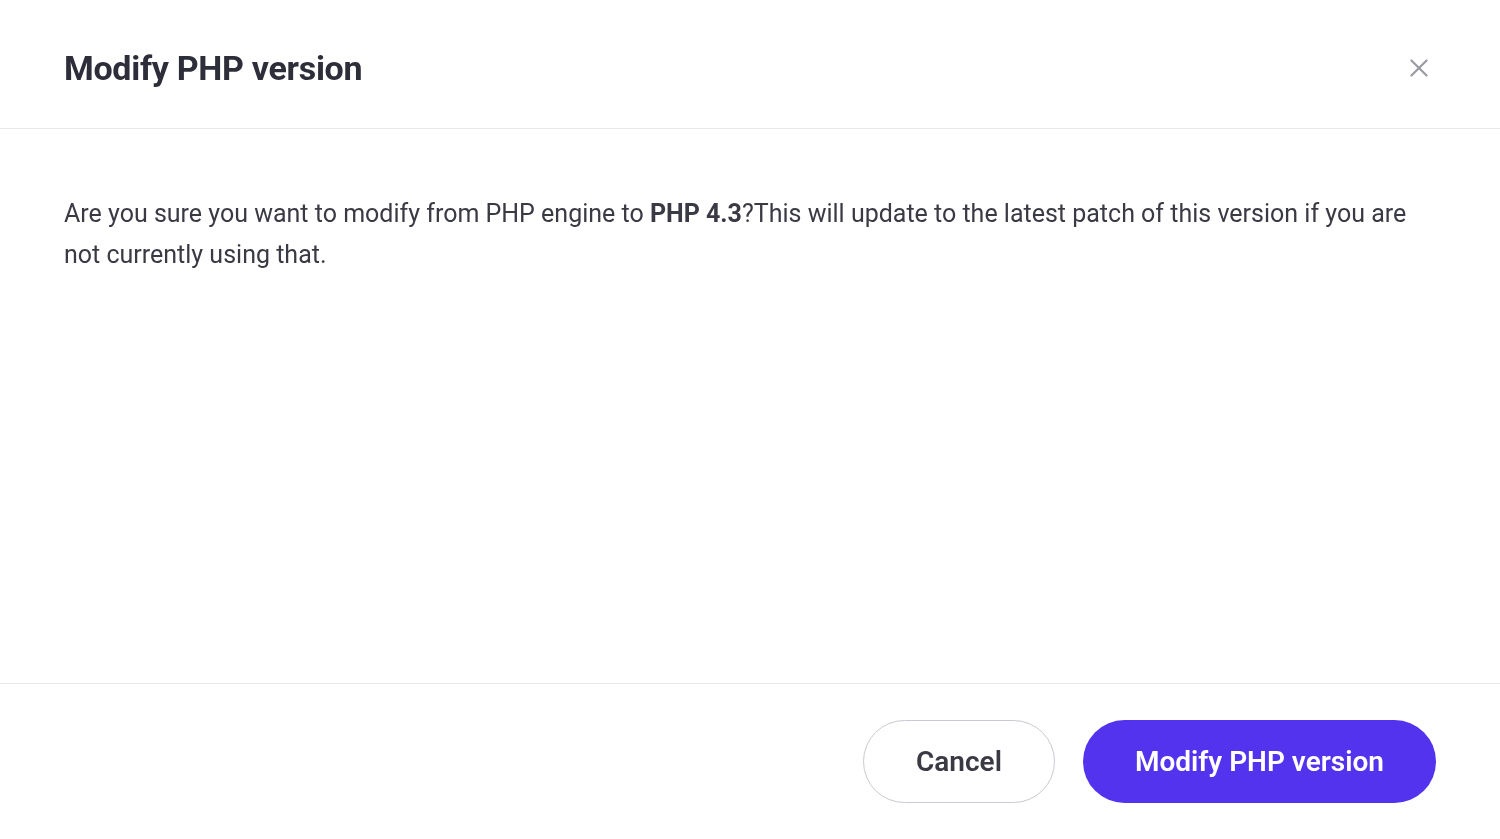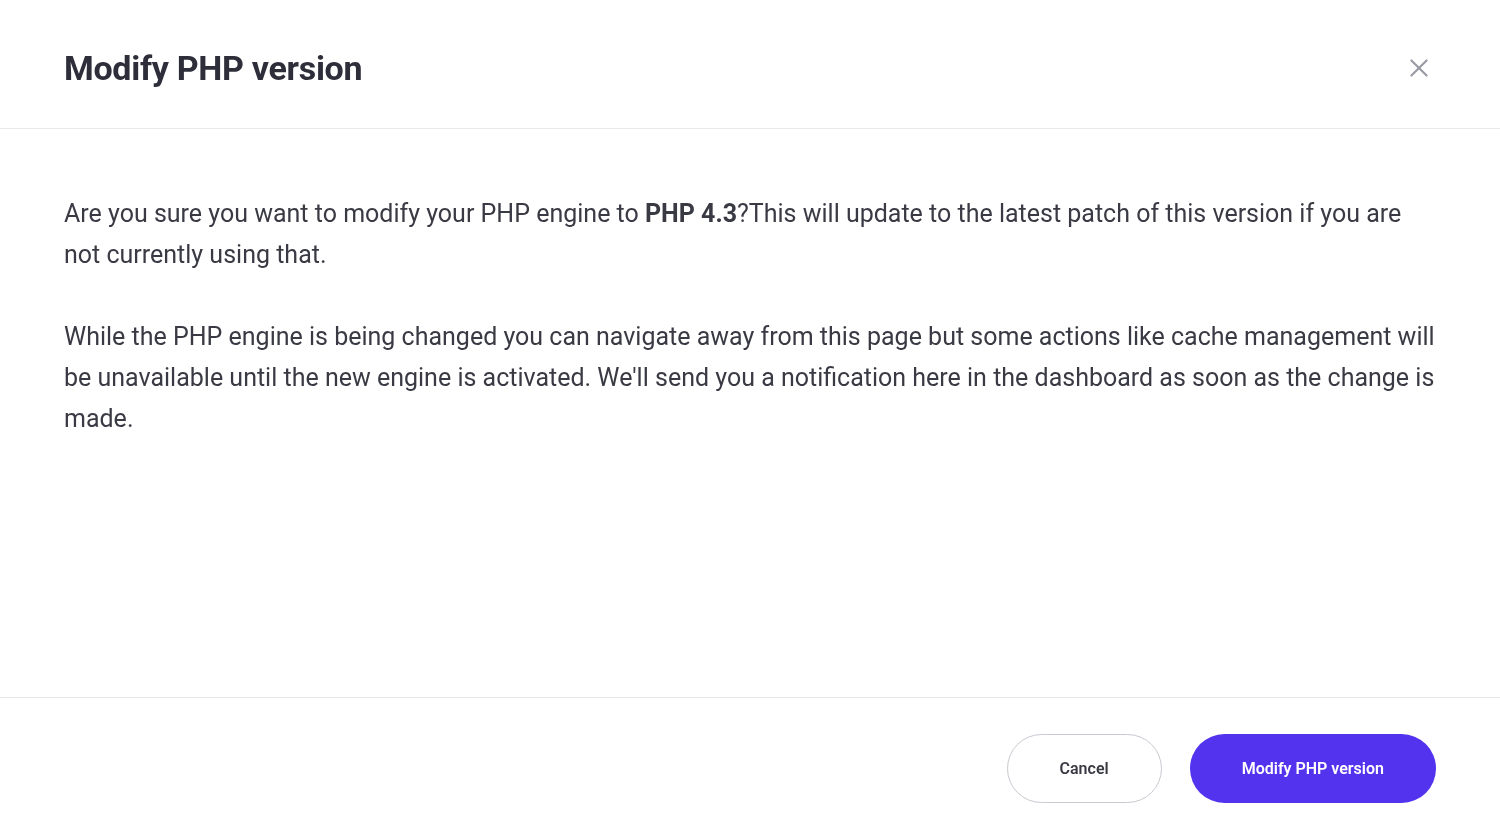"Are you sure you want" span { text: your -> from }
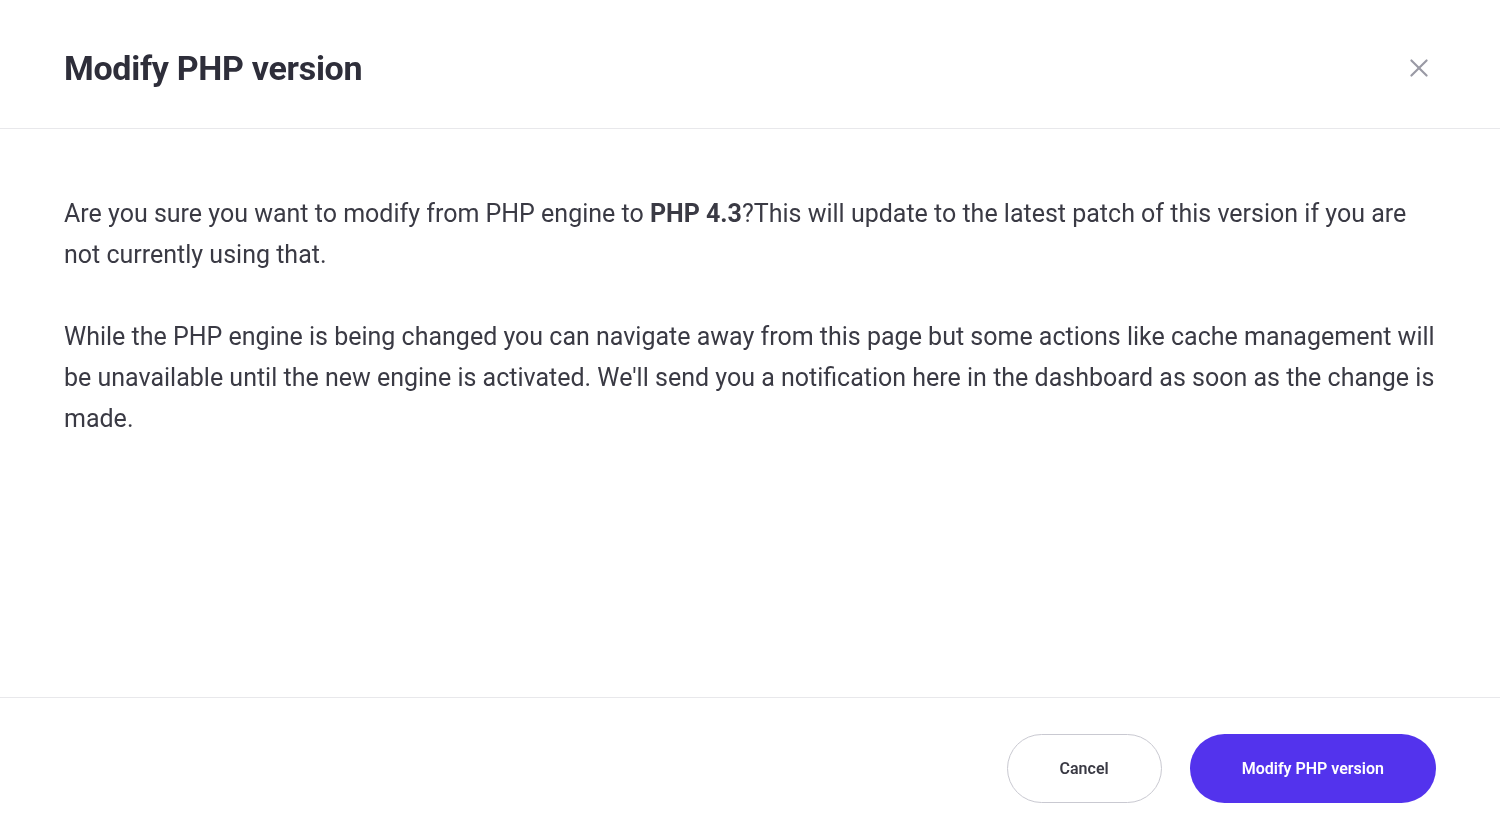"While the PHP engine is" p { html: <p>While the PHP engine is being changed you can navigate away from this page but some actions like cache management will be unavailable until the new engine is activated. We'll send you a notification here in the dashboard as soon as the change is made.</p> -> none }
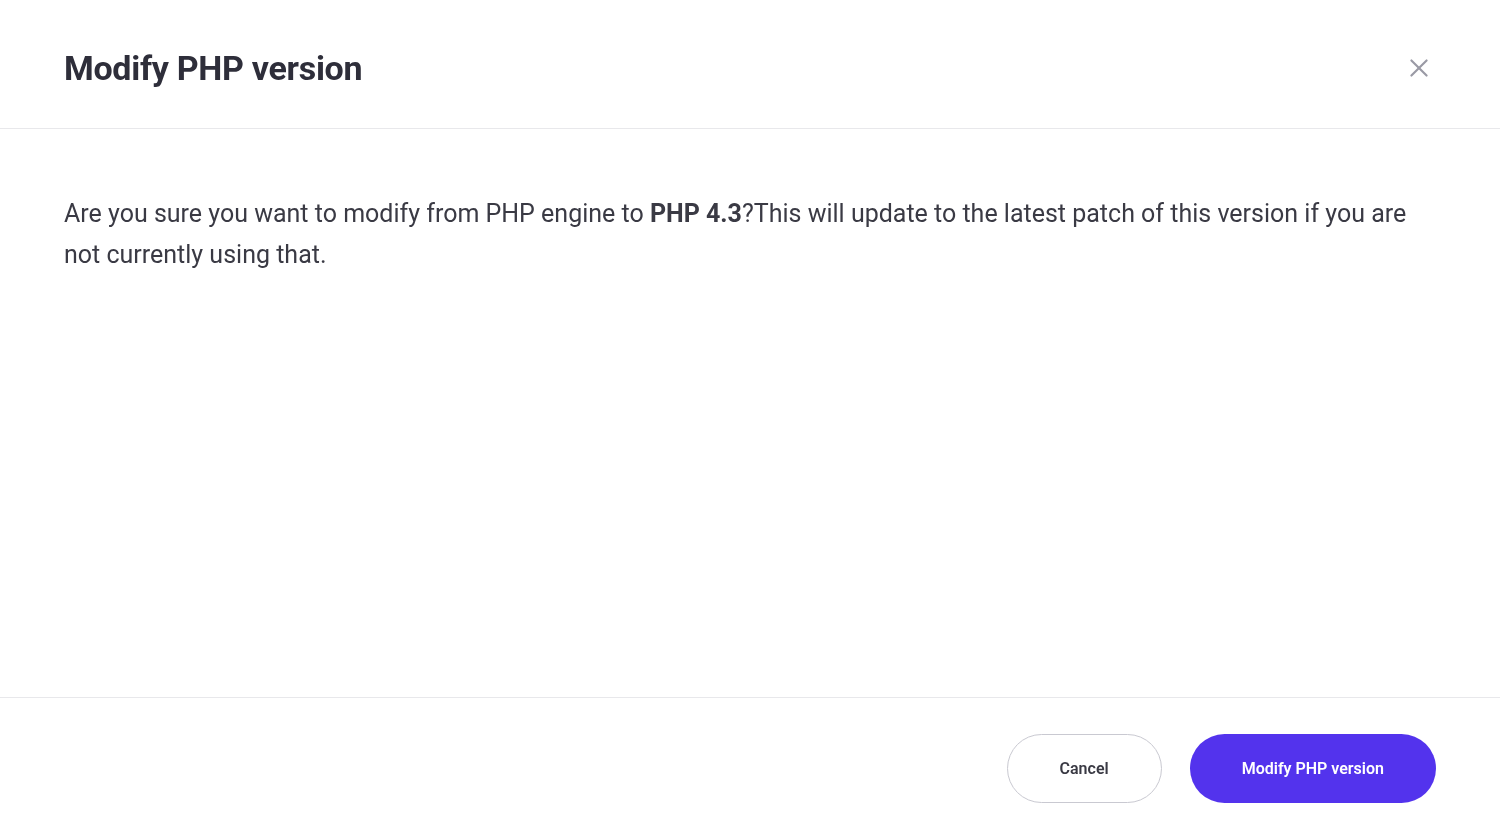"Cancel" .btn { font-size: 16px -> 28px }
